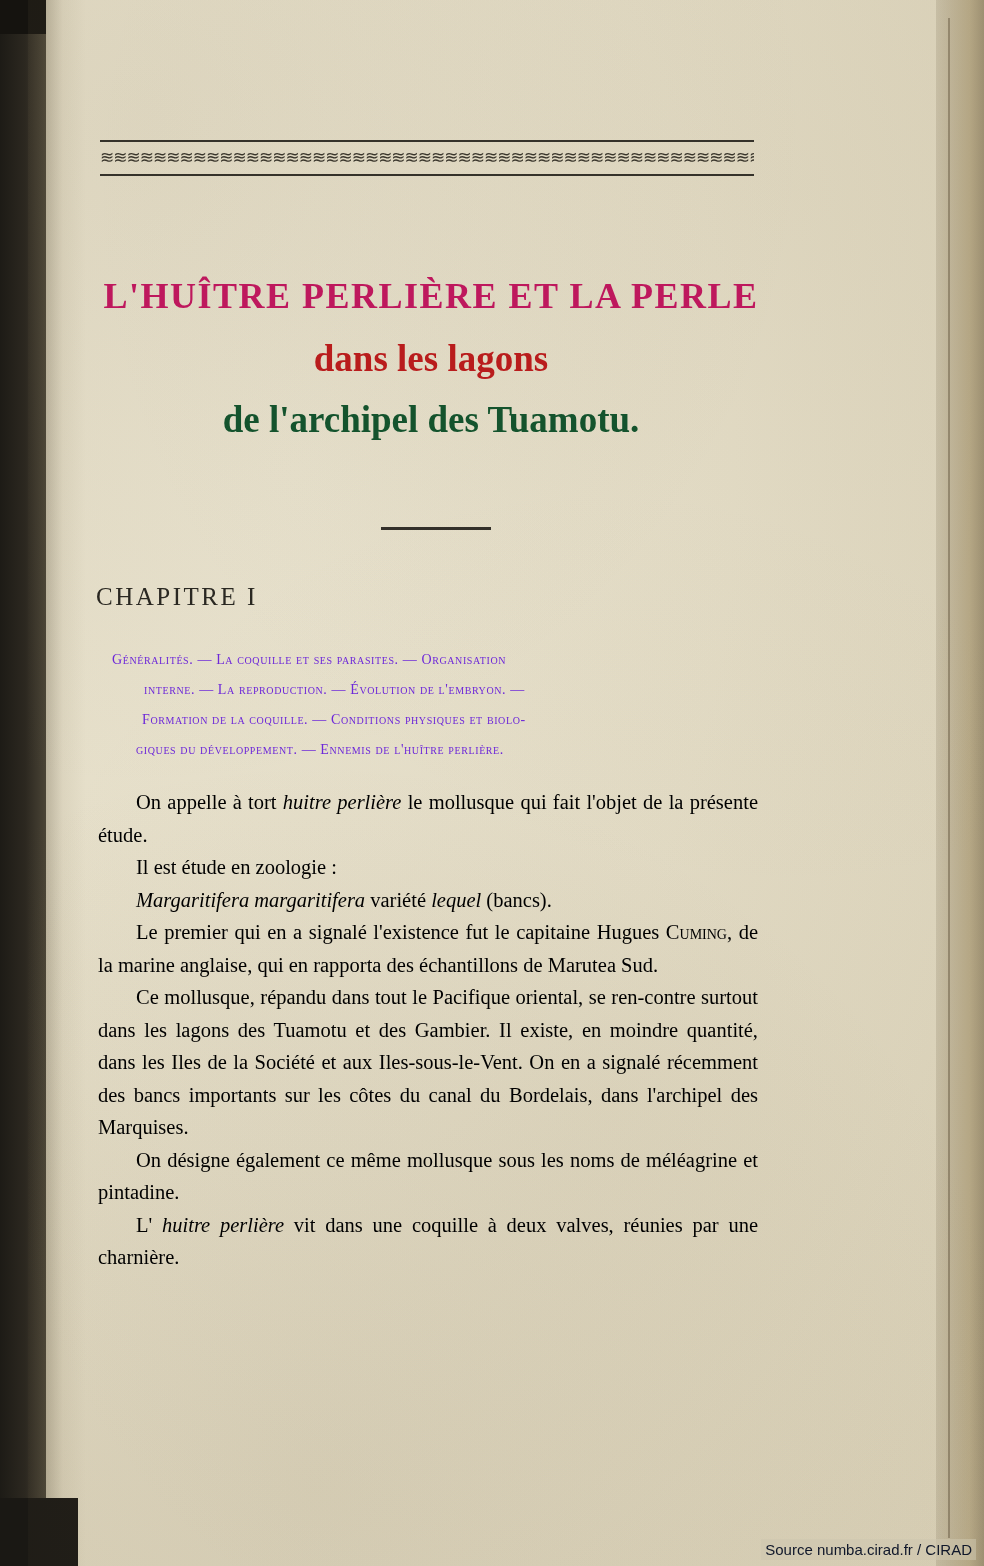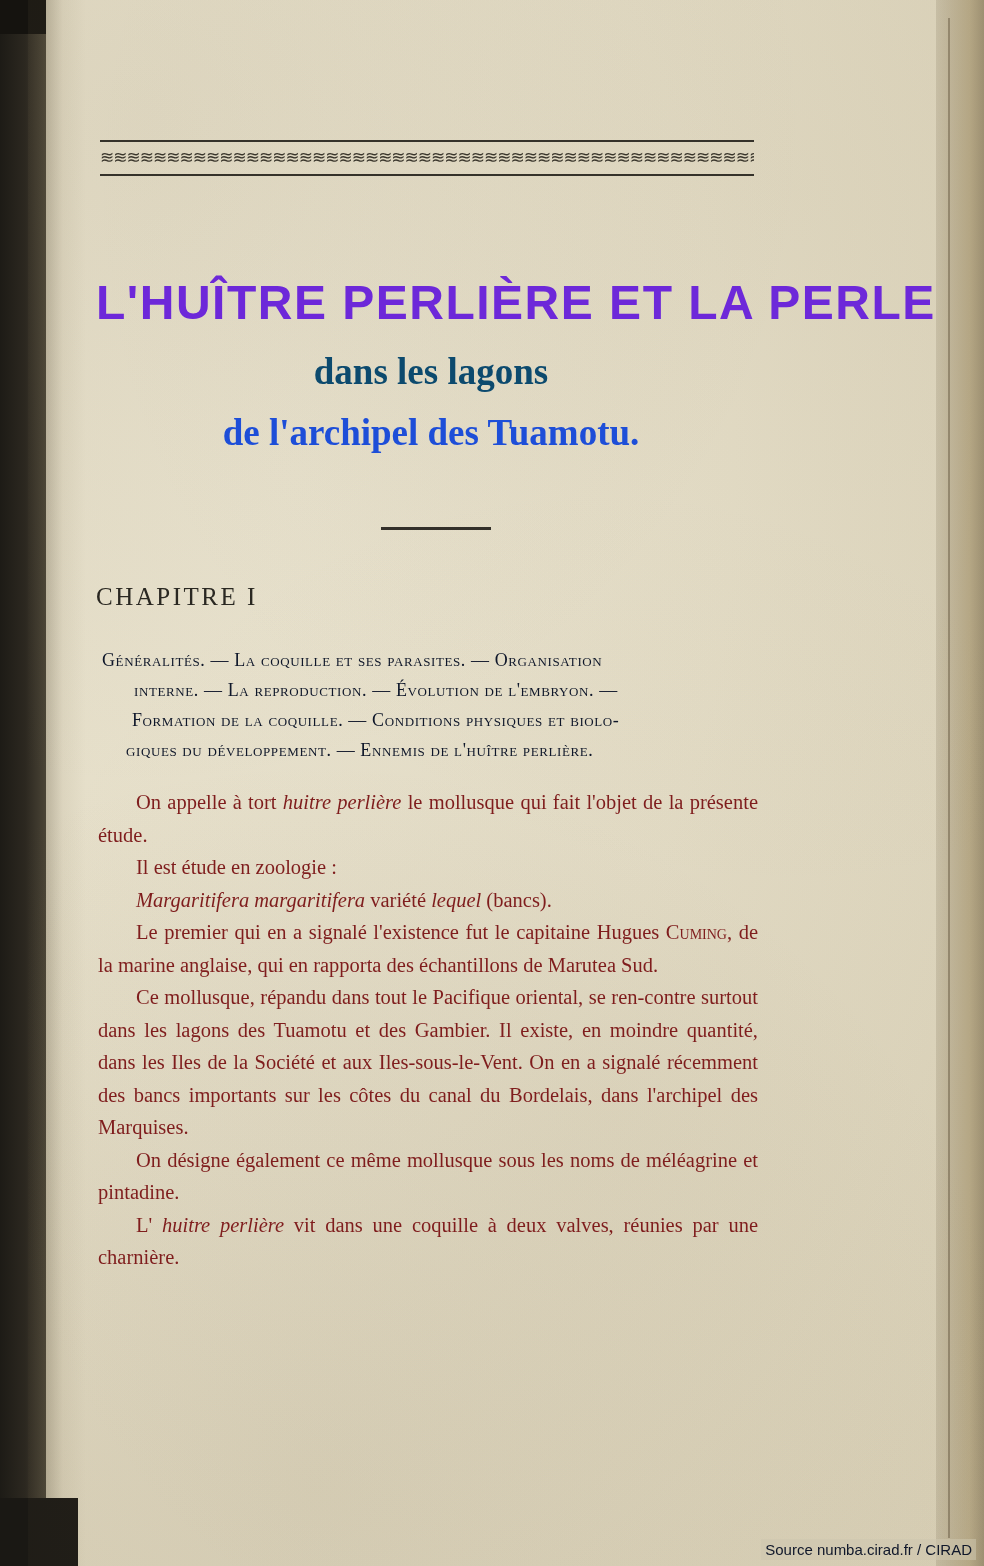"L'HUÎTRE PERLIÈRE ET LA PERLE" .title-line-1 { color: #6d28d9 -> #be185d; font-family: Liberation Sans, sans-serif -> Liberation Serif, serif; font-size: 48px -> 36px }
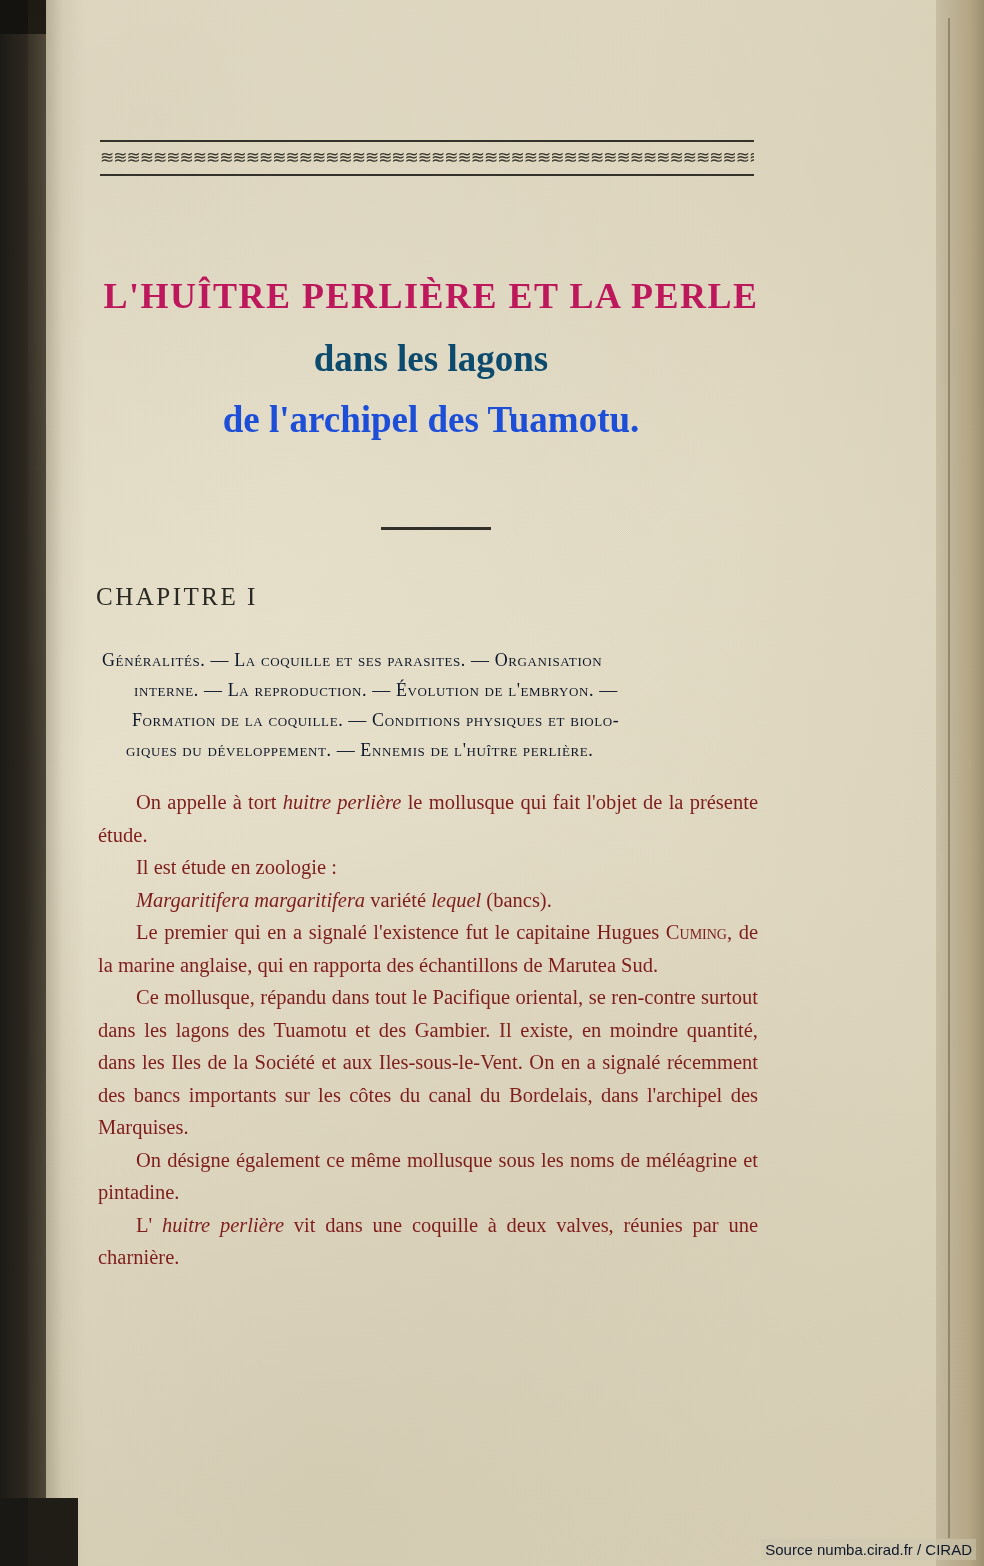"dans les lagons" .title-line-2 { color: #0c4a6e -> #b91c1c }
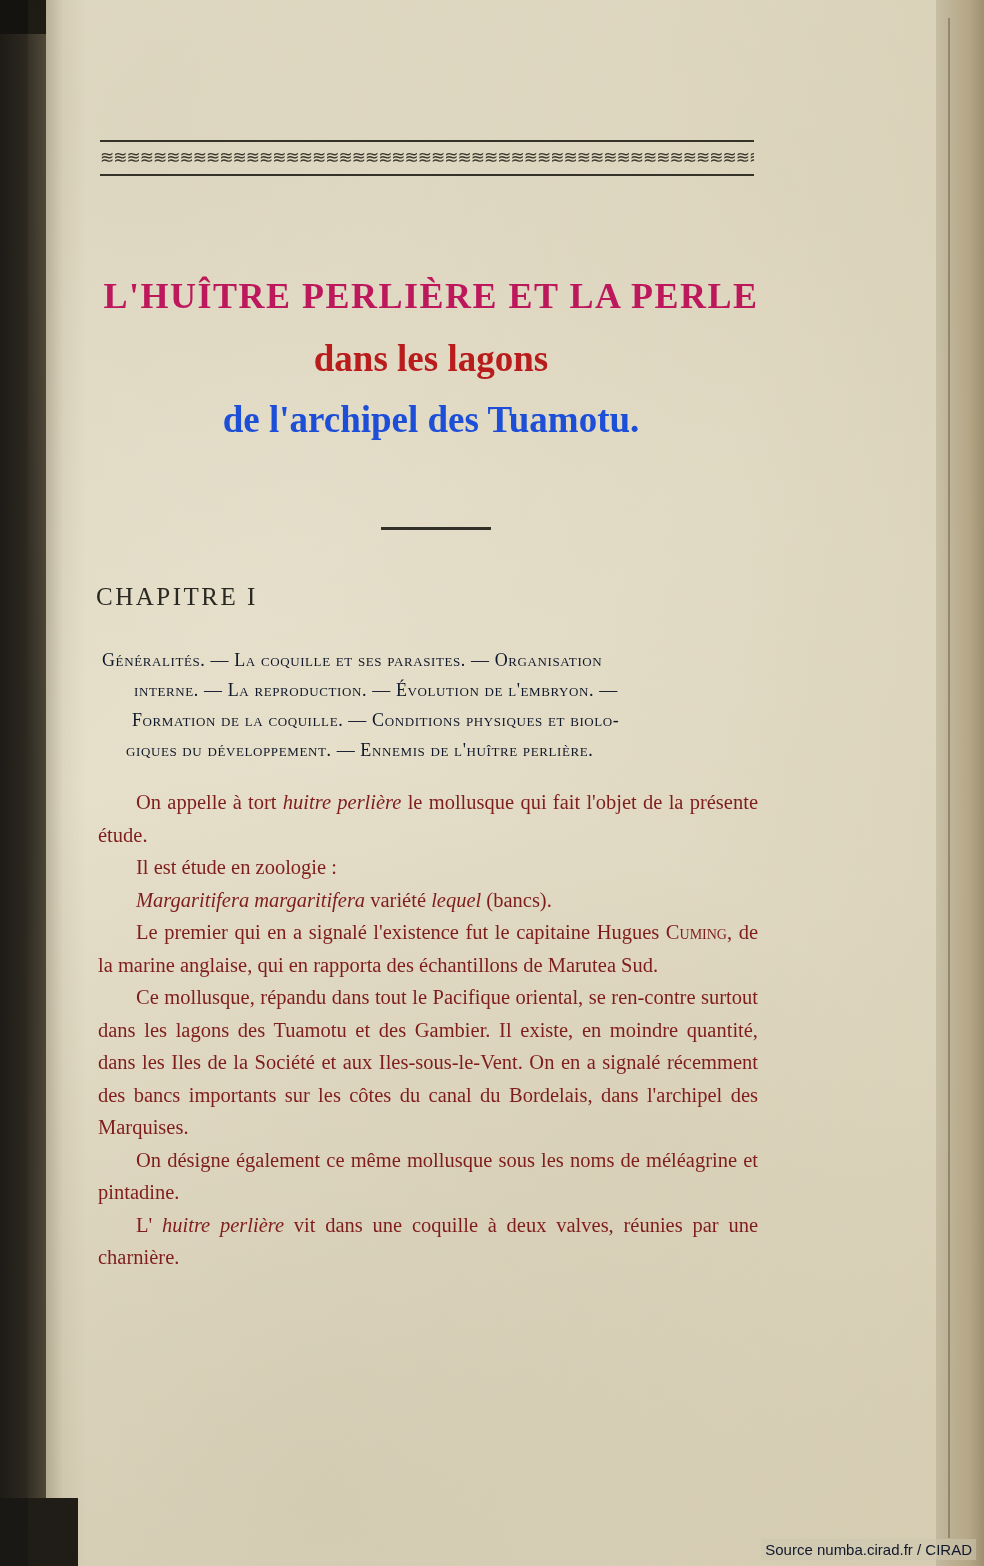"de l'archipel des Tuamotu." .title-line-3 { color: #1d4ed8 -> #14532d }
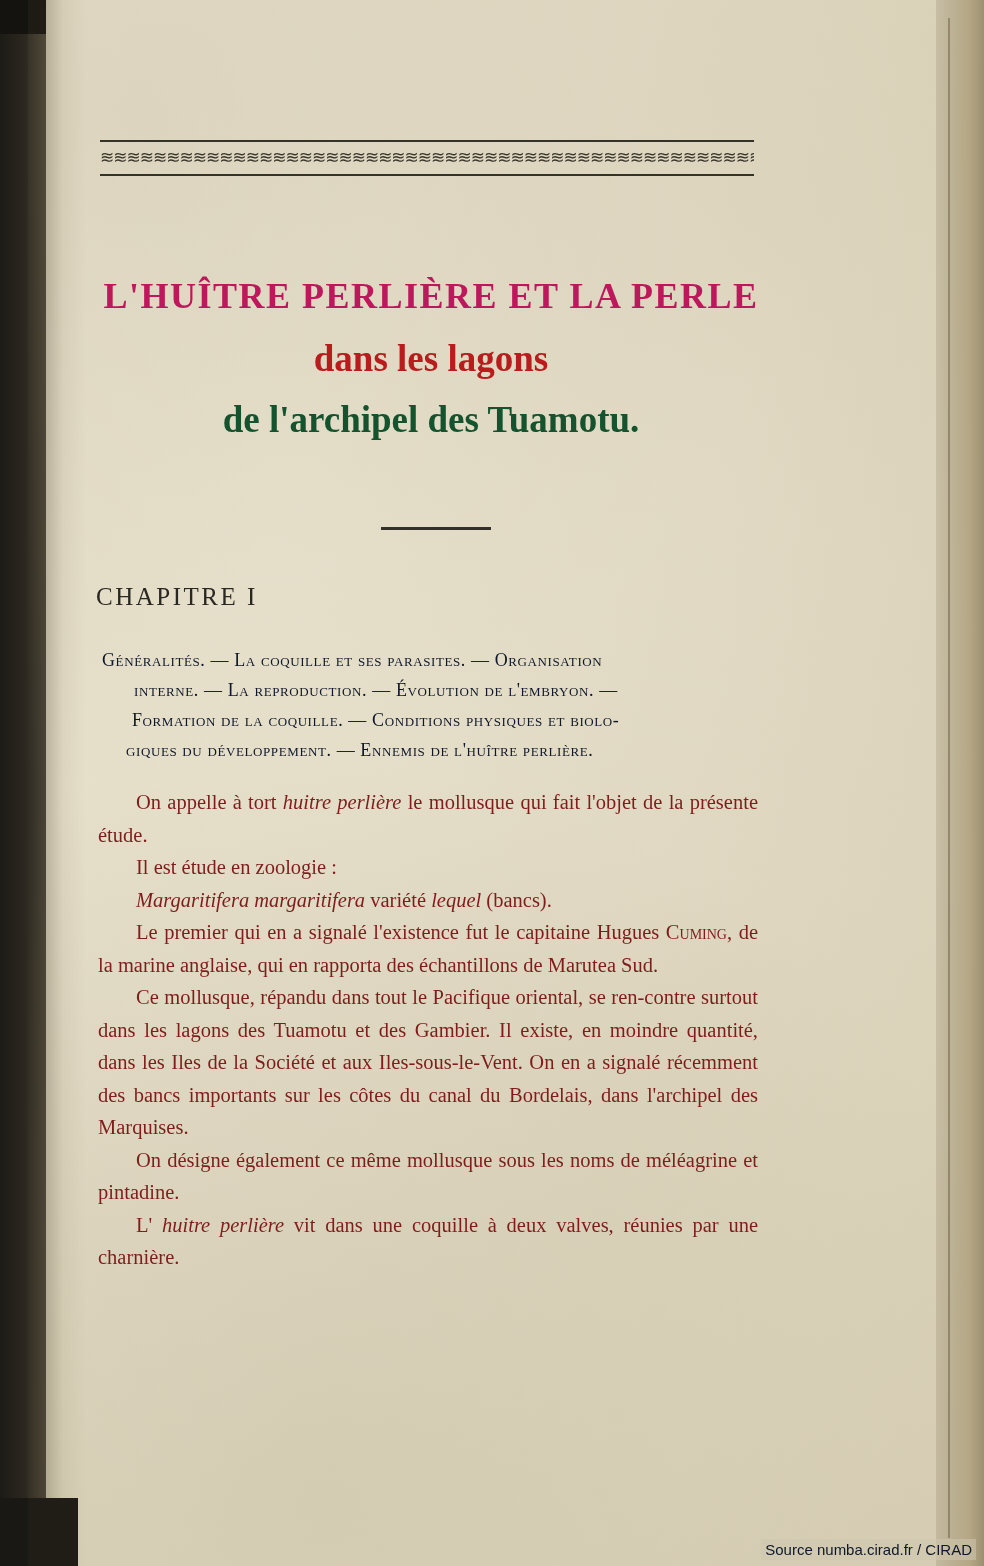"Généralités. — La coquille et" .summary { color: #0f172a -> #6d28d9; font-size: 18px -> 14px; left: 6px -> 16px }
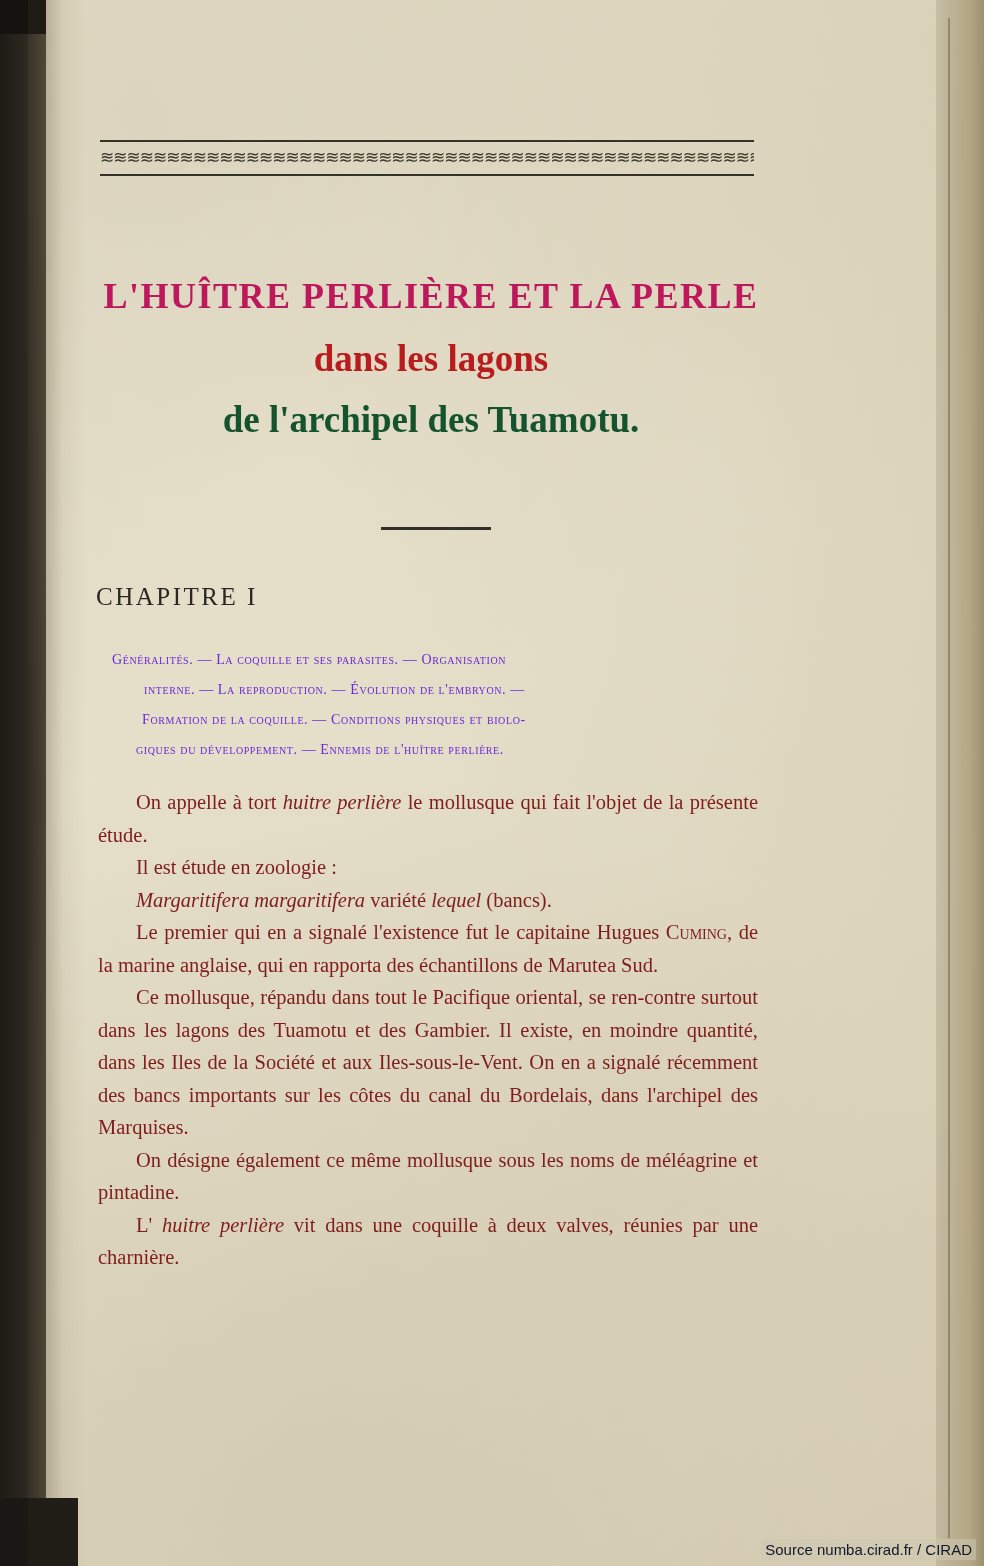"On appelle à tort huitre" .body { color: #7f1d1d -> #000000 }
